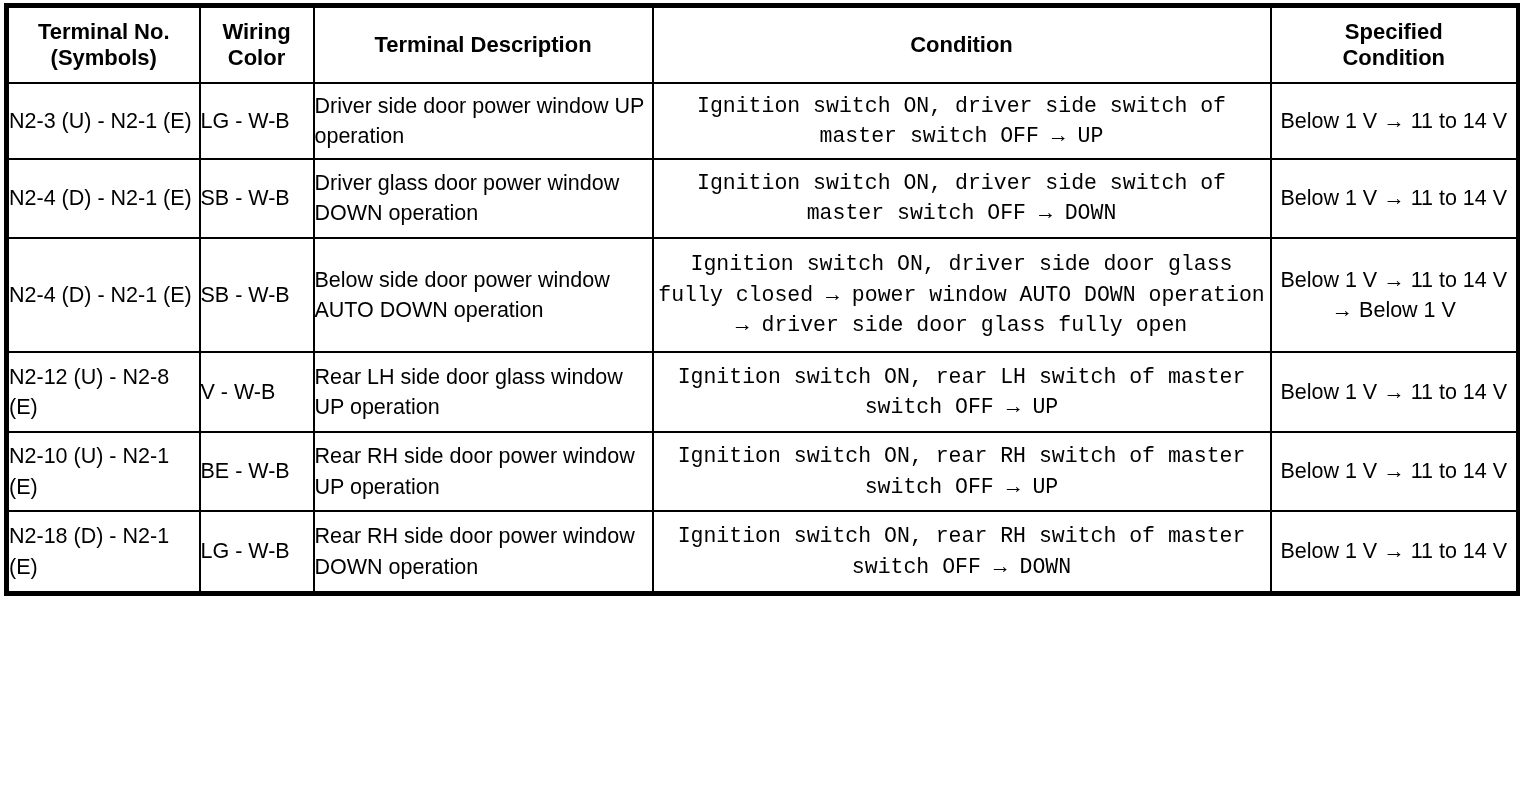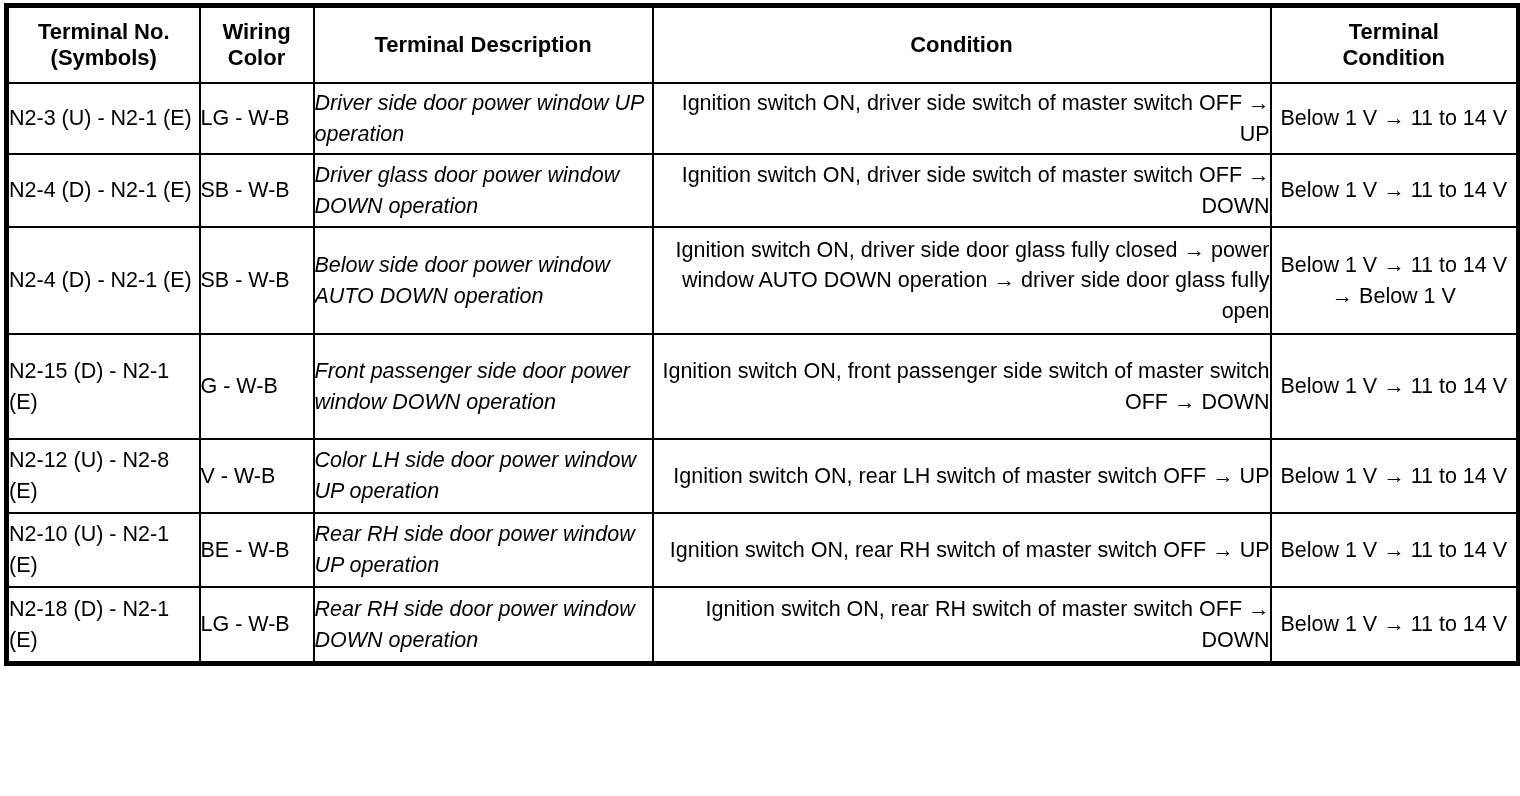"Terminal" span.line { text: Terminal -> Specified }
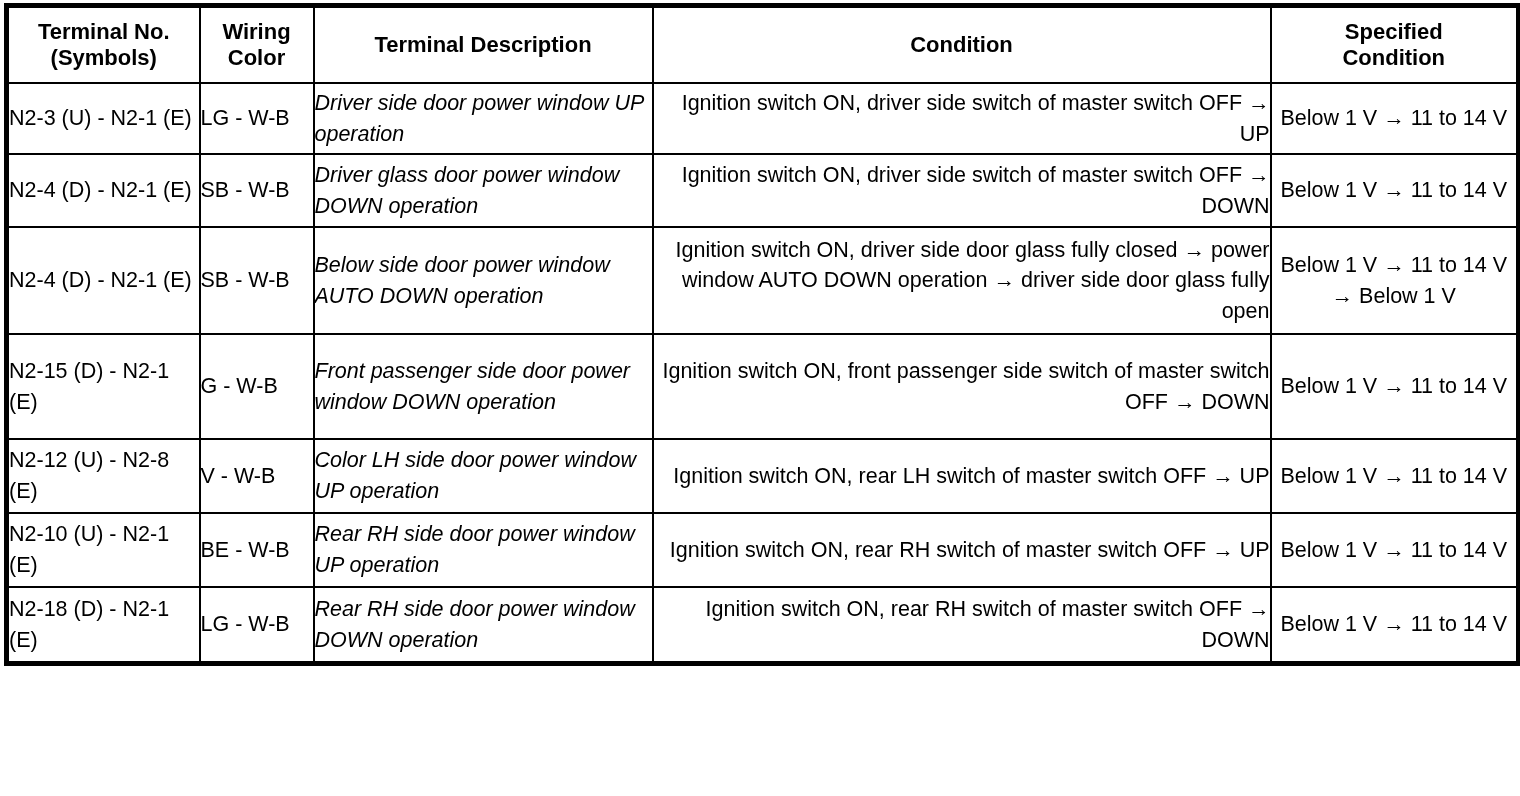"Driver side door power window" td.cell-desc { font-style: italic -> none }
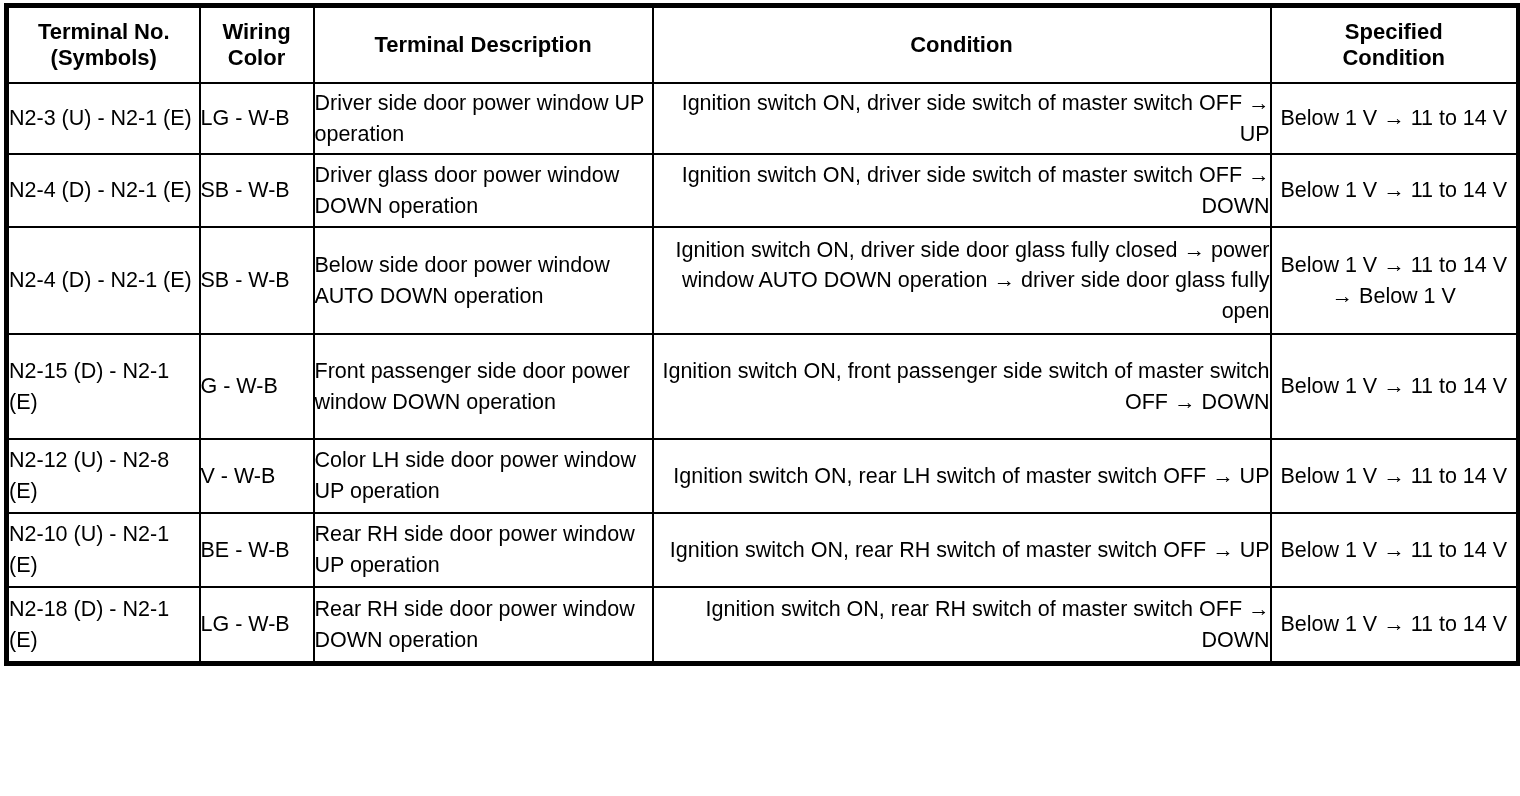"Ignition switch ON, driver side" td.cell-cond { font-family: none -> Liberation Mono, monospace; text-align: right -> center }
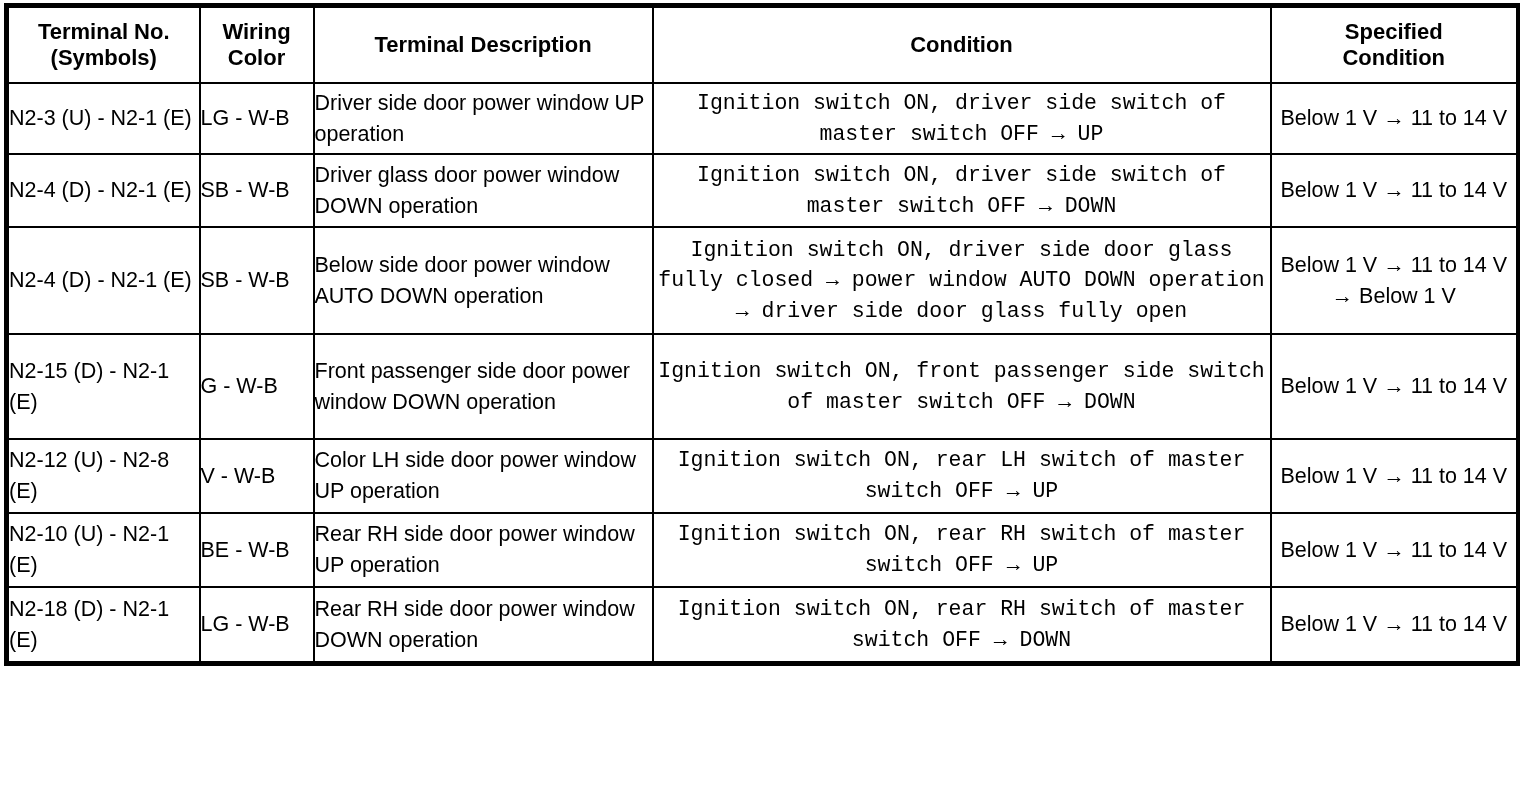"N2-15 (D) - N2-1 (E)" tr.r-4 { html: <tr> <td>N2-15 (D) - N2-1 (E)</td> <td>G - W-B</td> <td>Front passenger side door power window DOWN operation</td> <td>Ignition switch ON, front passenger side switch of master switch OFF → DOWN</td> <td>Below 1 V → 11 to 14 V</td> </tr> -> none }
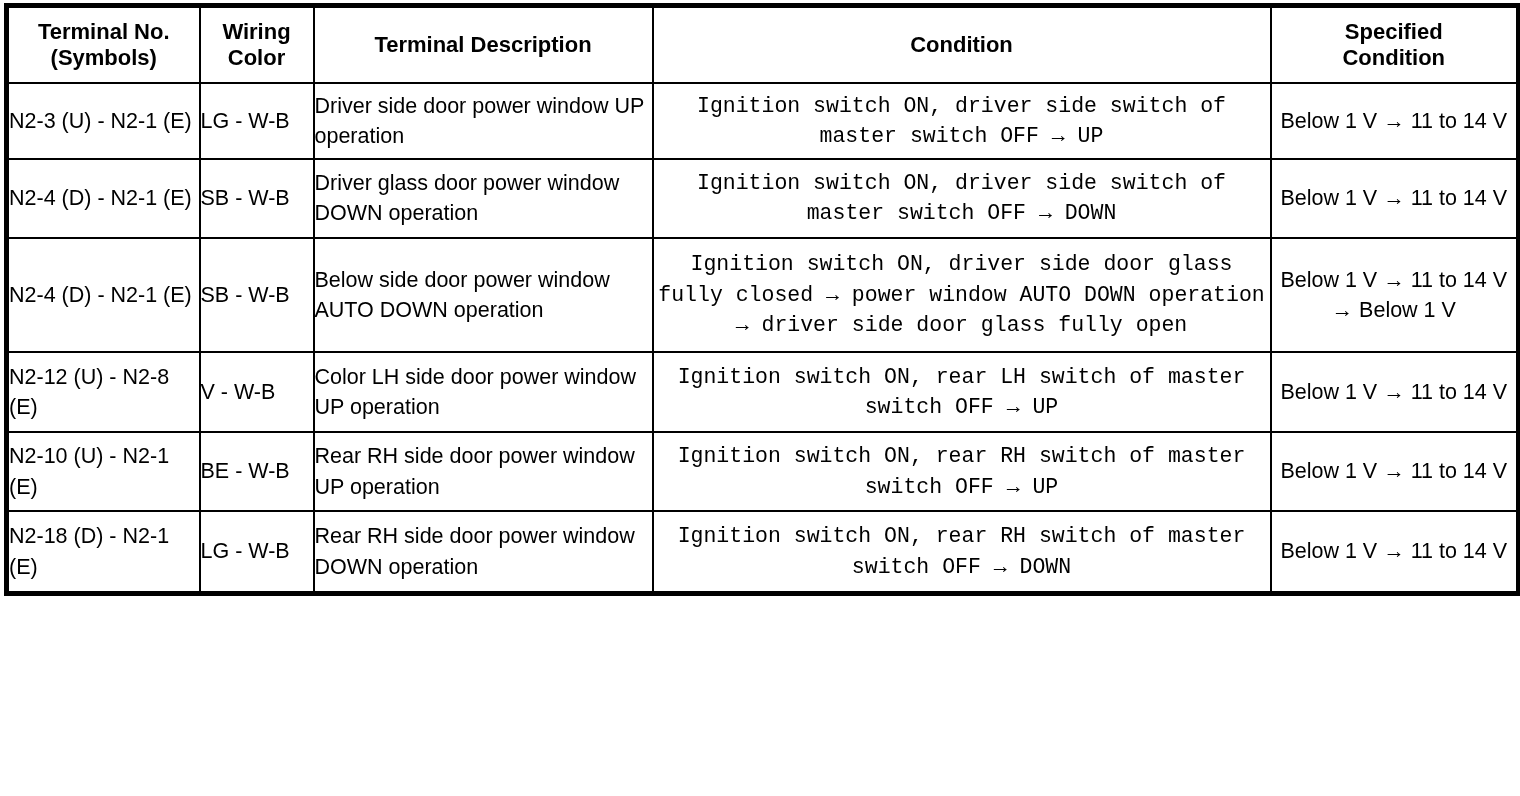"Color LH side door power" td.cell-desc { text: Color LH side door power -> Rear LH side door glass }
